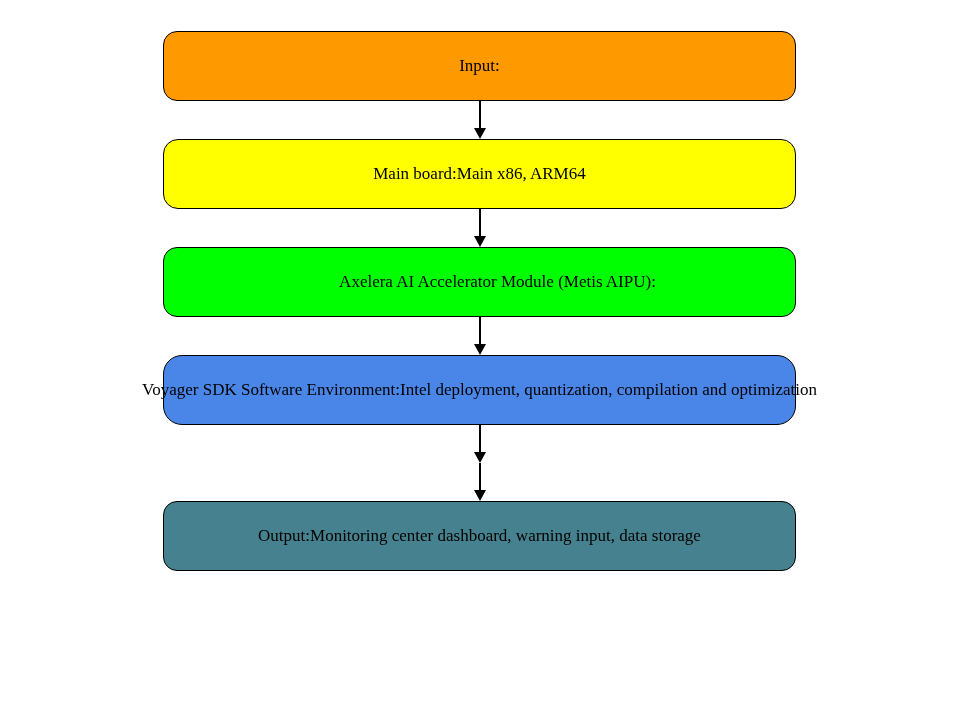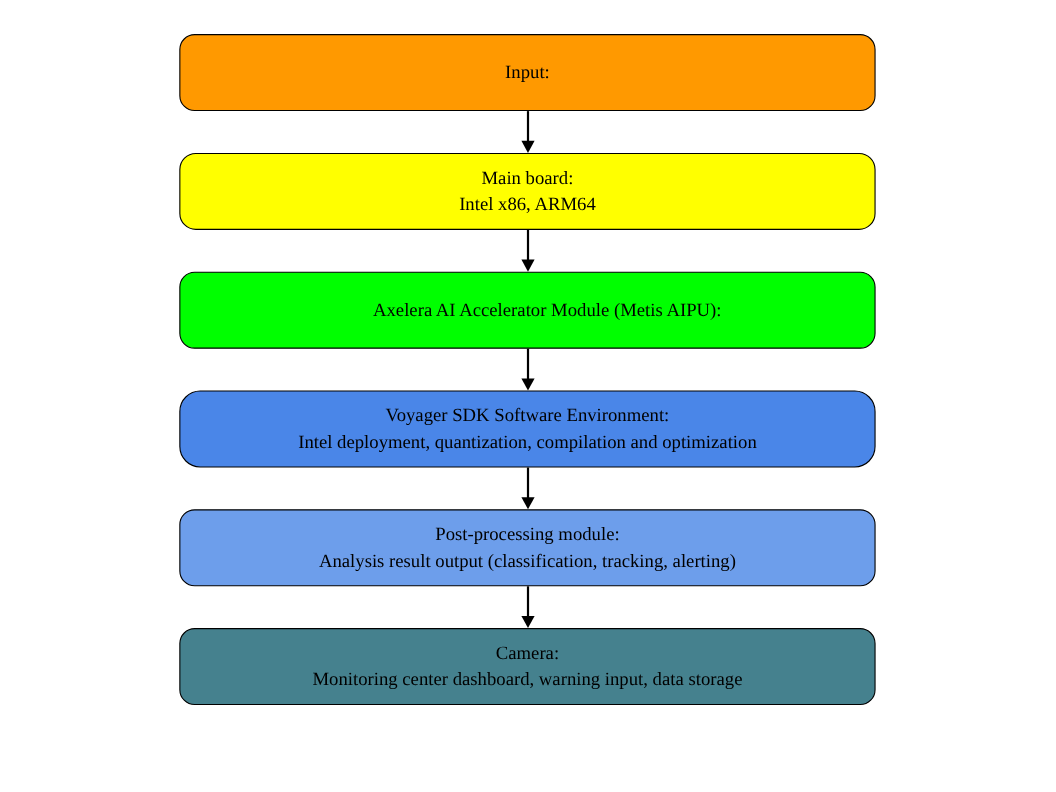"Input:" .node { flex-direction: column -> row }
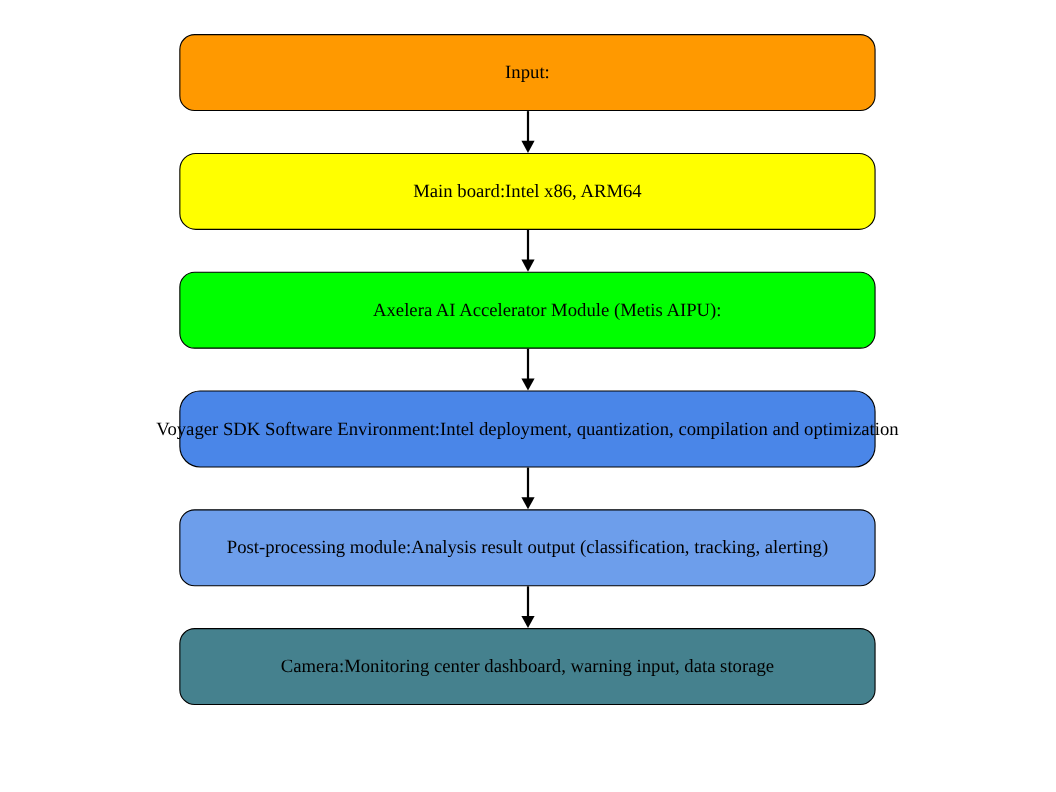"Intel x86, ARM64" div.subtitle { text: Intel -> Main }
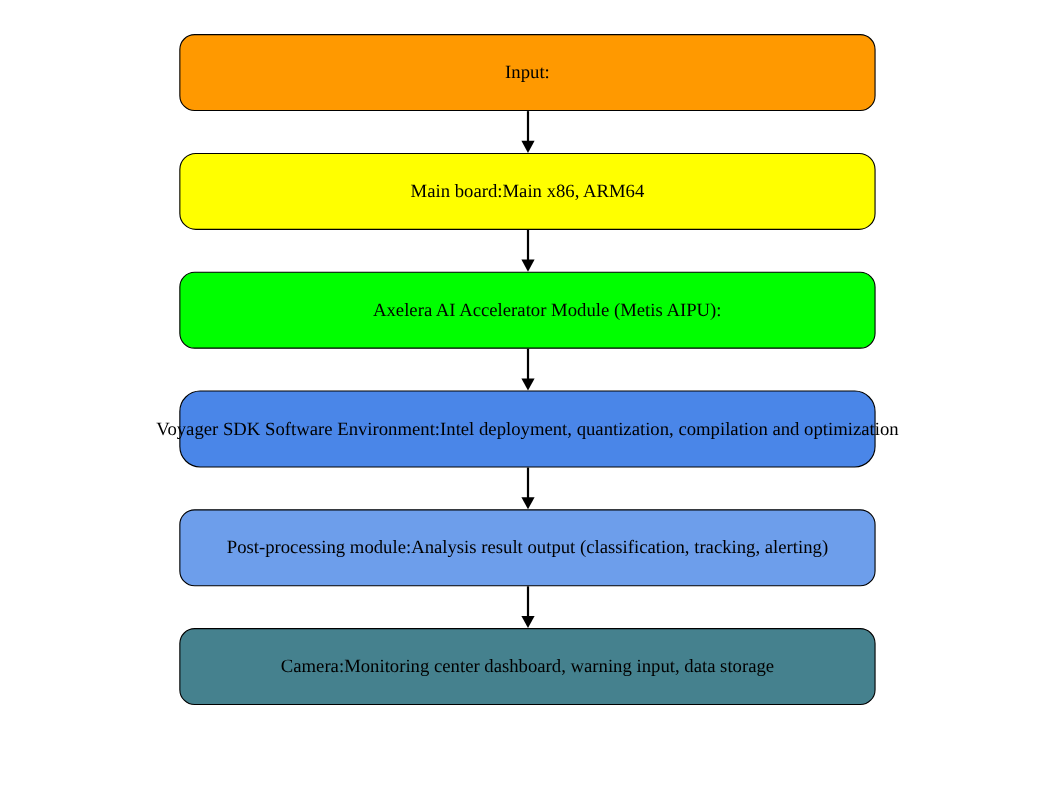"Post-processing module:" div.node { html: <div> <div>Post-processing module:</div> <div>Analysis result output (classification, tracking, alerting)</div> </div> -> none }
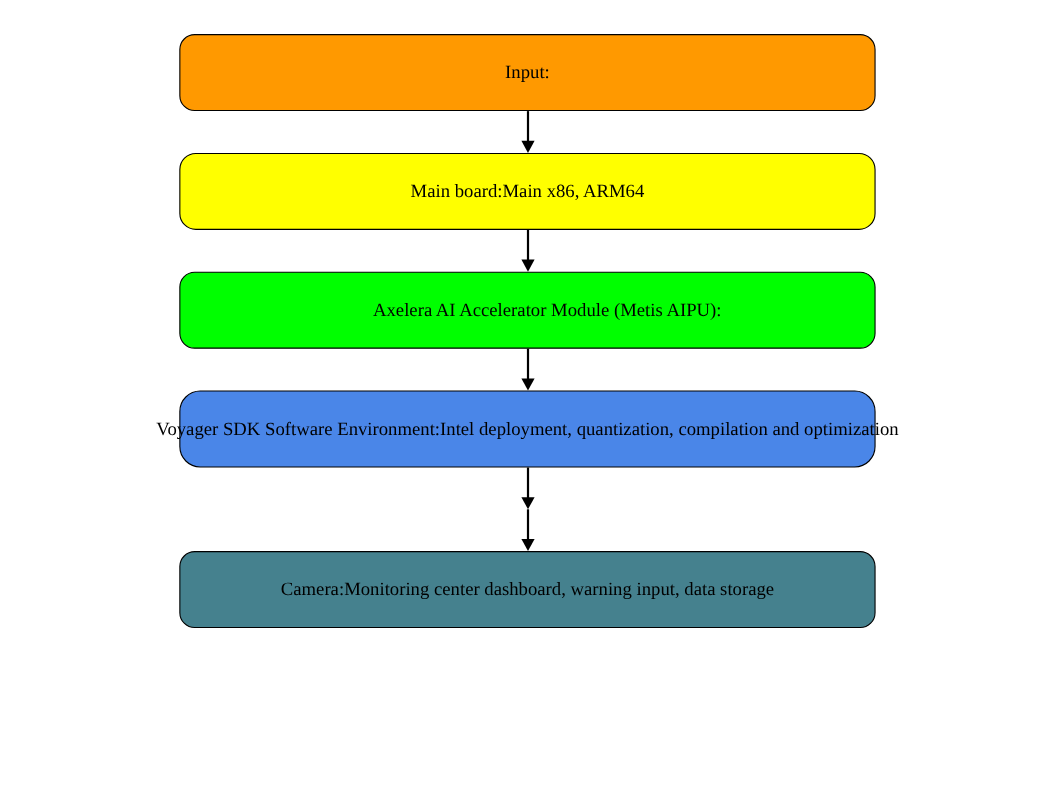"Camera:" div.title { text: Camera -> Output }
